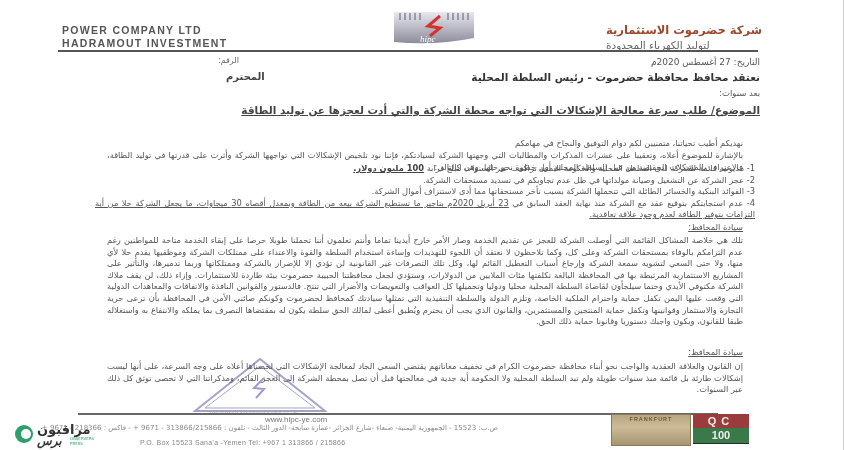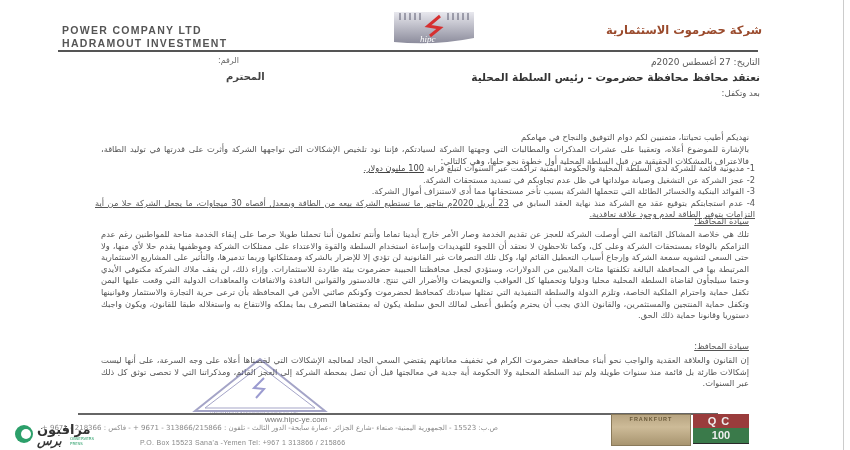"لتوليد الكهرباء المحدودة" div.l2 { html: none -> <div>لتوليد الكهرباء المحدودة</div> }
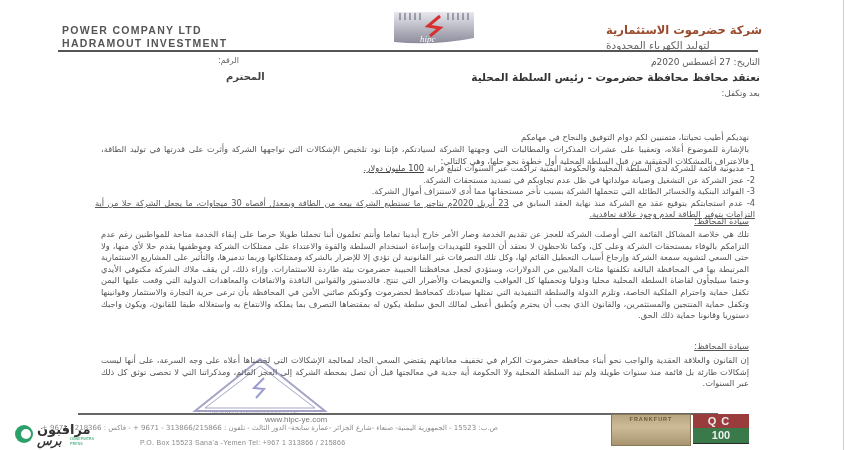"بعد وتكفل:" div.greet { text: وتكفل -> سنوات }
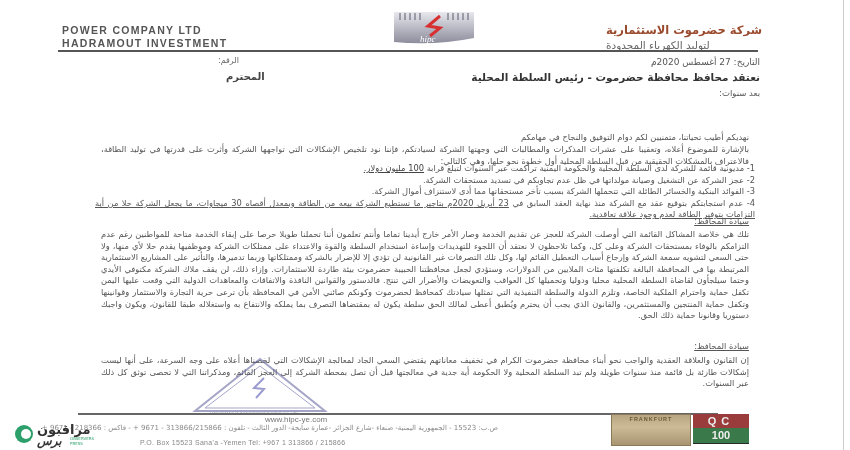"الموضوع/ طلب سرعة معالجة الإشكالات" div.subject { html: none -> <div>الموضوع/ طلب سرعة معالجة الإشكالات التي تواجه محطة الشركة والتي أدت لعجزها عن توليد الطاقة</div> }
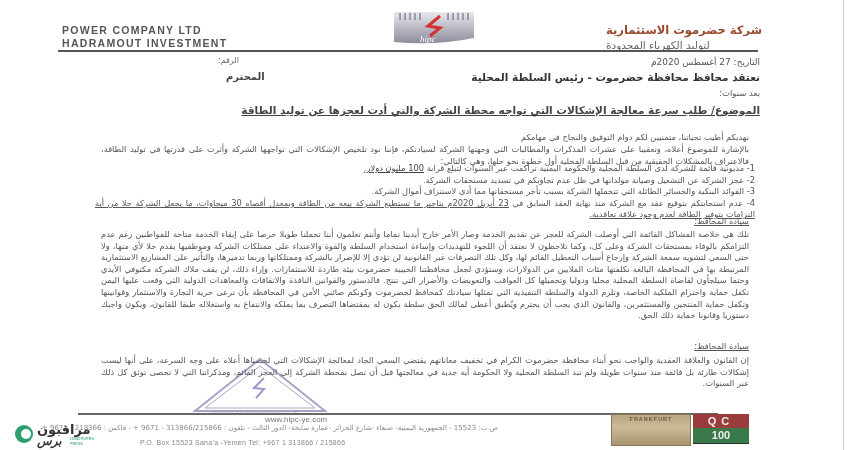"نهديكم أطيب تحياتنا، متمنيين لكم" .body p { margin: 6px -> 12px }
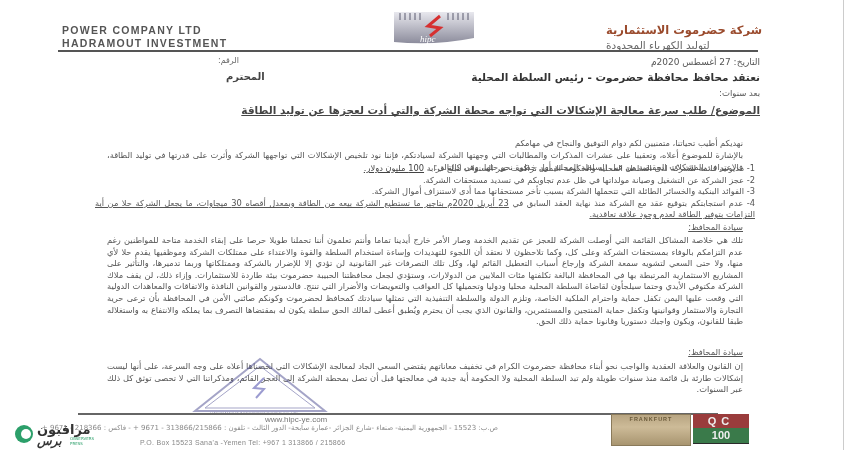"100 مليون دولار." .bold { font-weight: normal -> bold }
